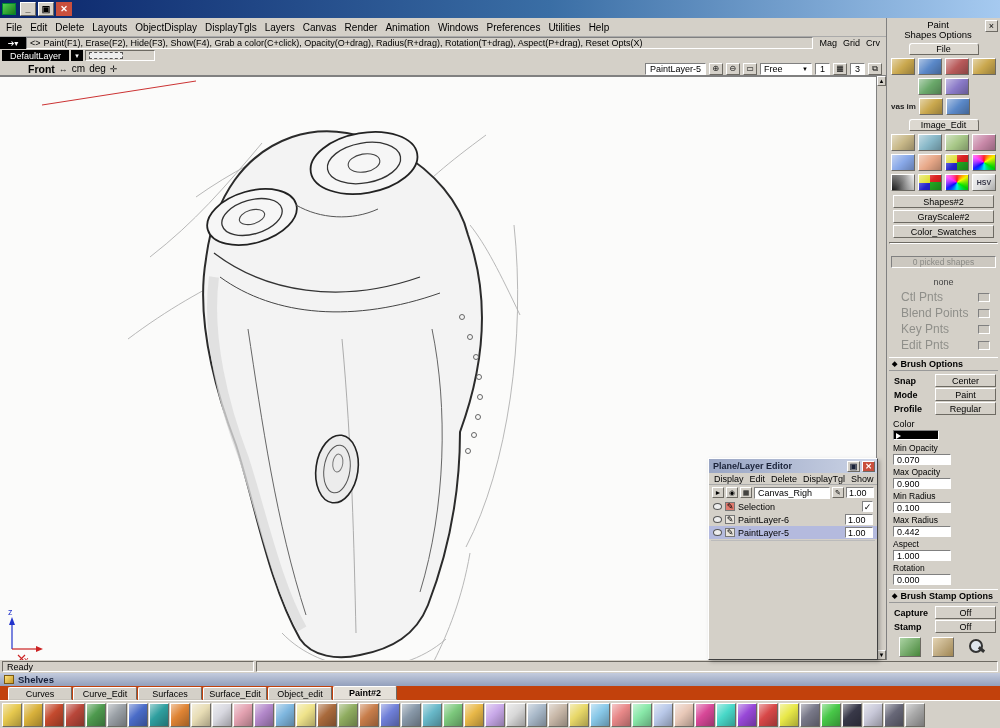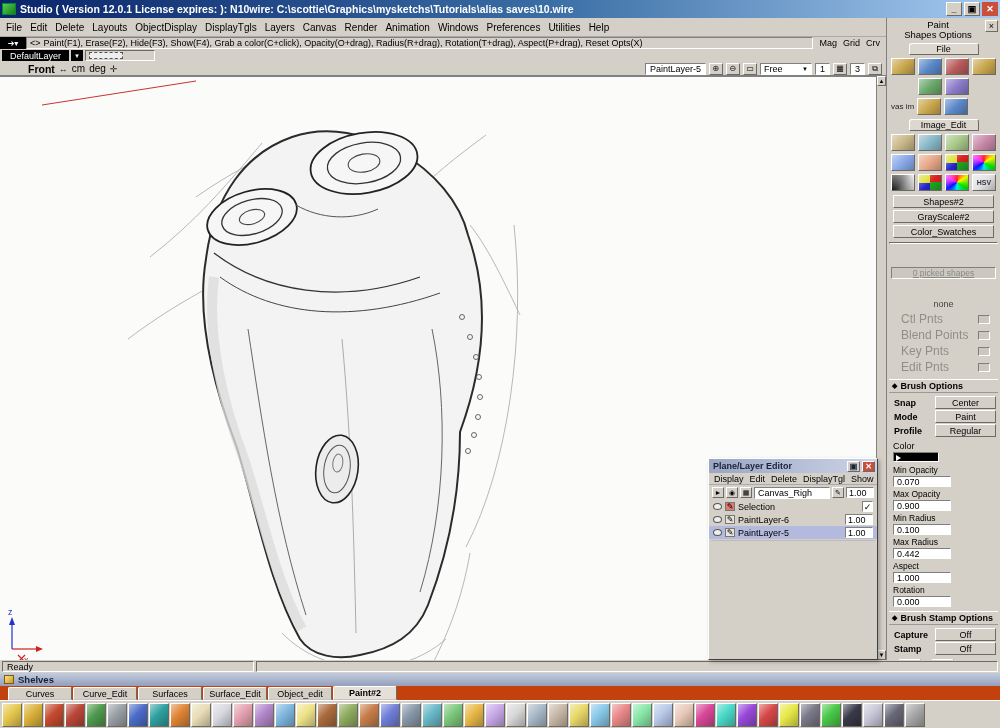"Studio ( Version 12.0.1 License" div.title-text { html: <div>Studio ( Version 12.0.1 License expires: ): N10wire: C:\scottie\Graphics\mysketchs\Tutorials\alias saves\10.wire</div> -> none }
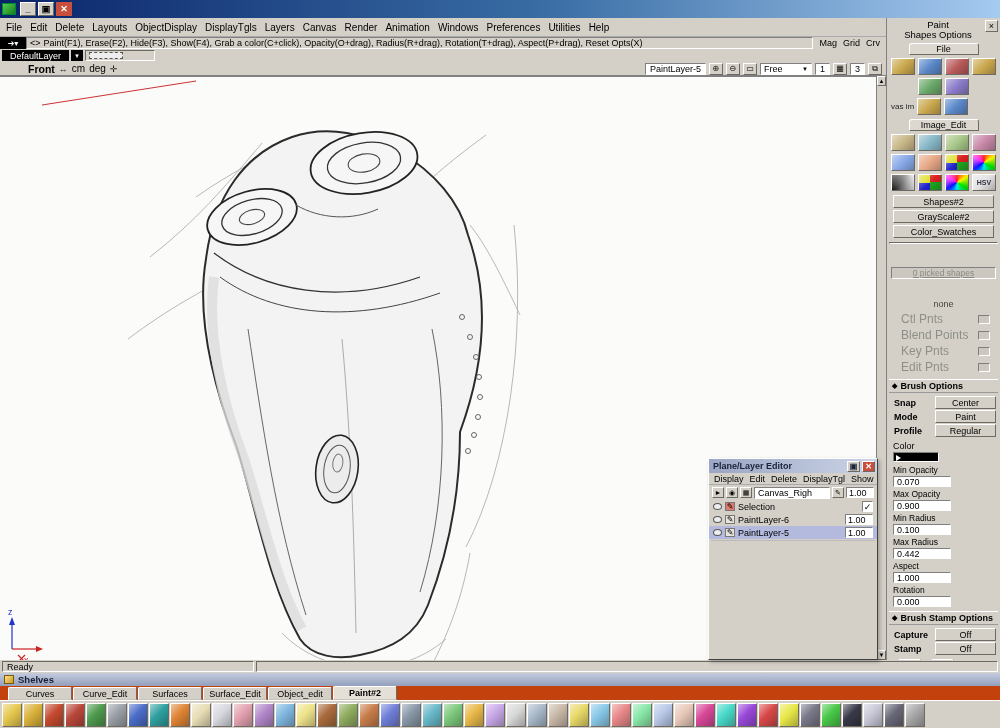"vas im" .caption-row { font-weight: none -> bold }
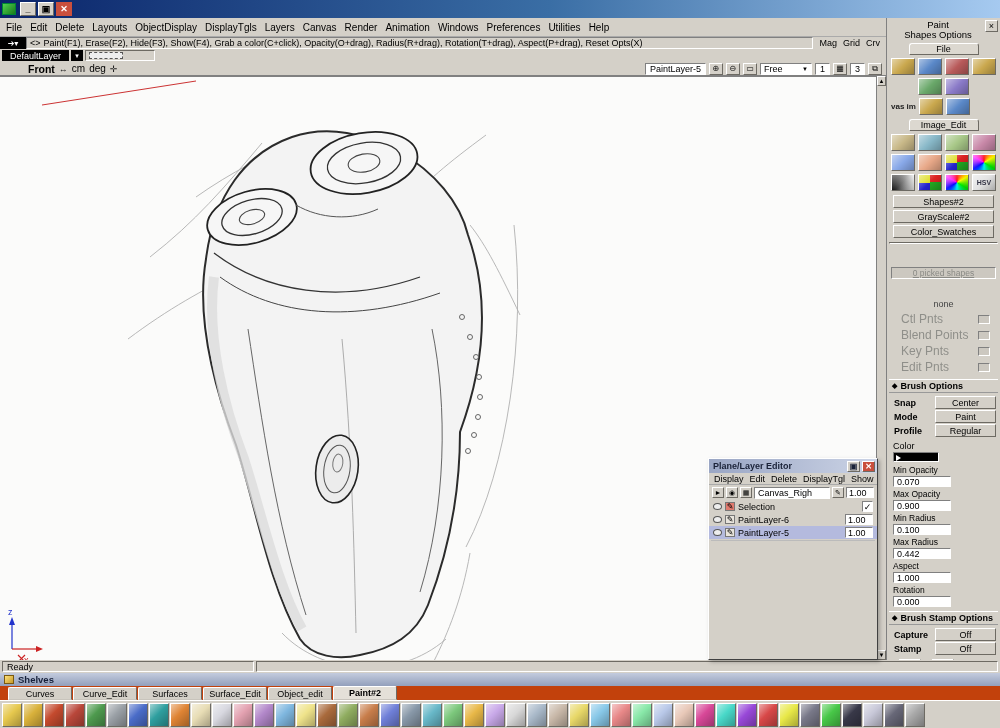"0 picked shapes" .rp-picked { margin: 19px 4px -> 8px 4px; text-decoration: underline -> none }
